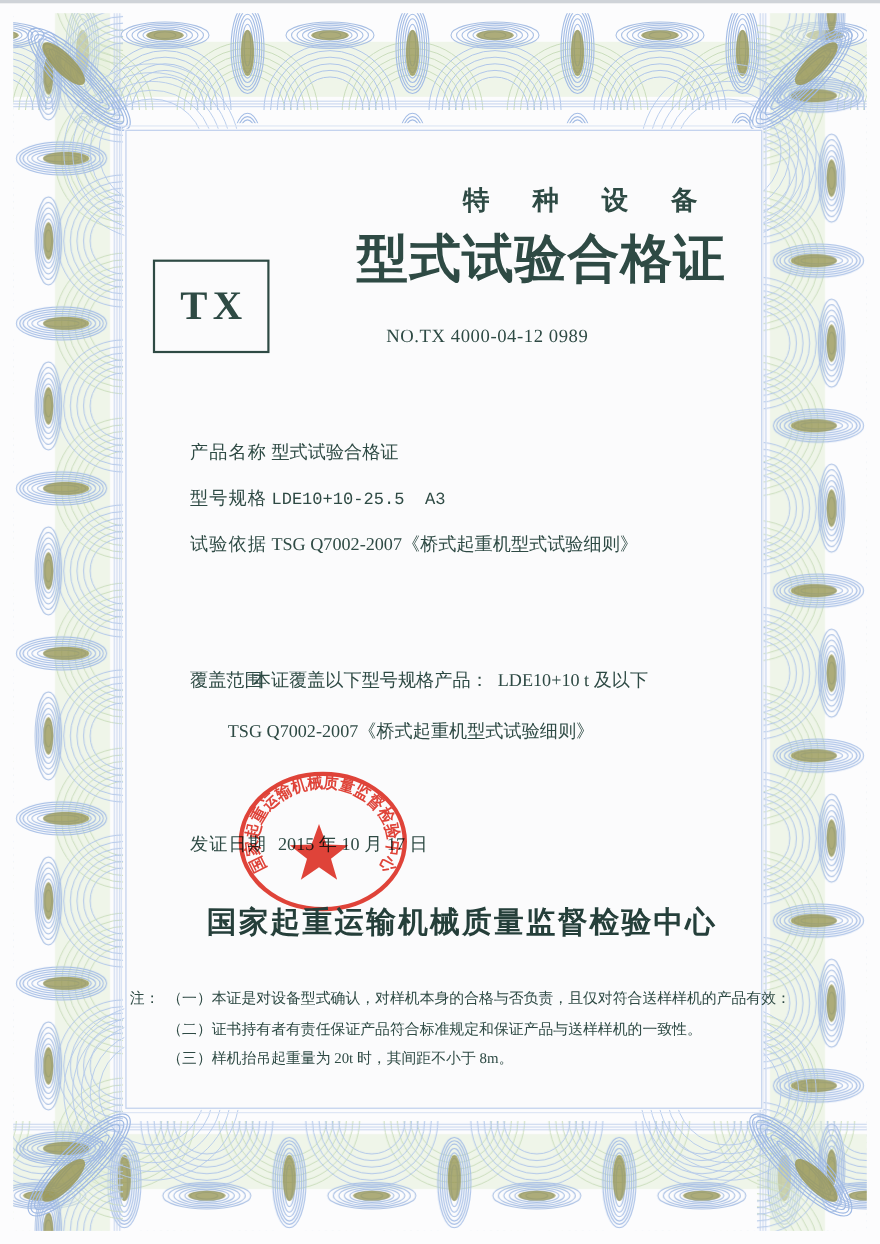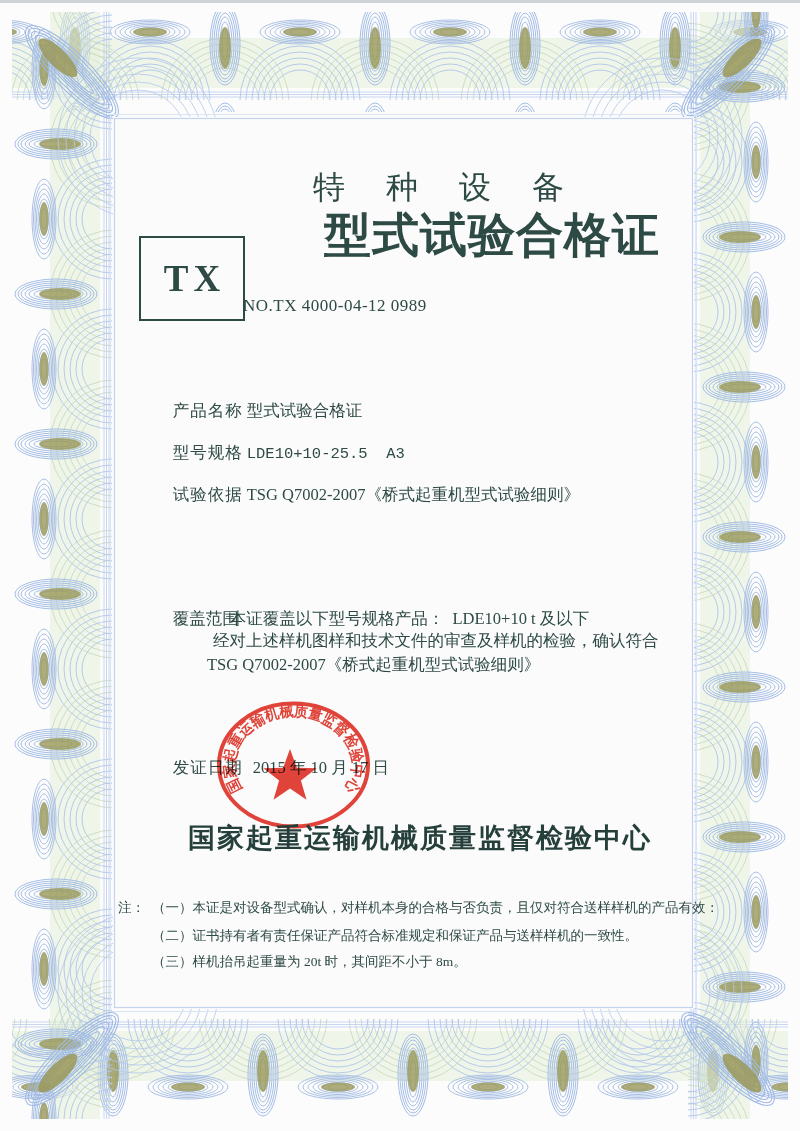"特 种 设 备" .supertitle { font-size: 32px -> 24px; font-weight: 400 -> 700; text-align: center -> right }
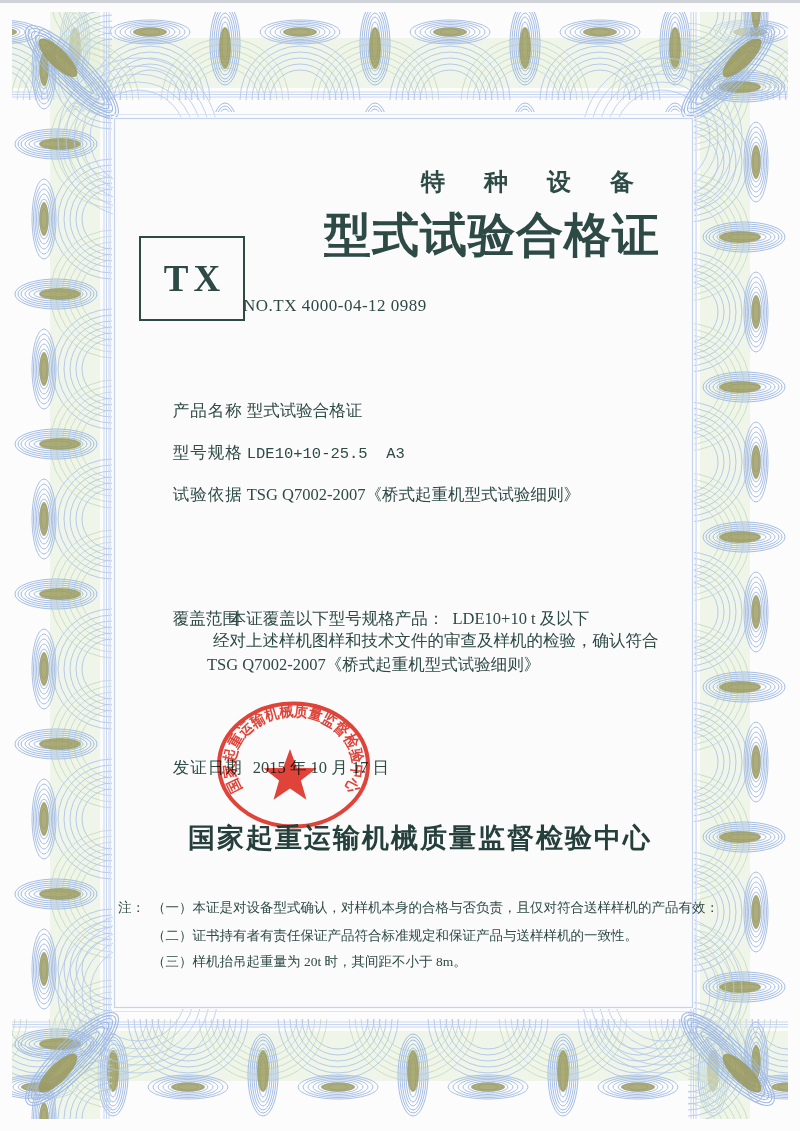"NO.TX 4000-04-12 0989" .cert-no { text-align: none -> center }
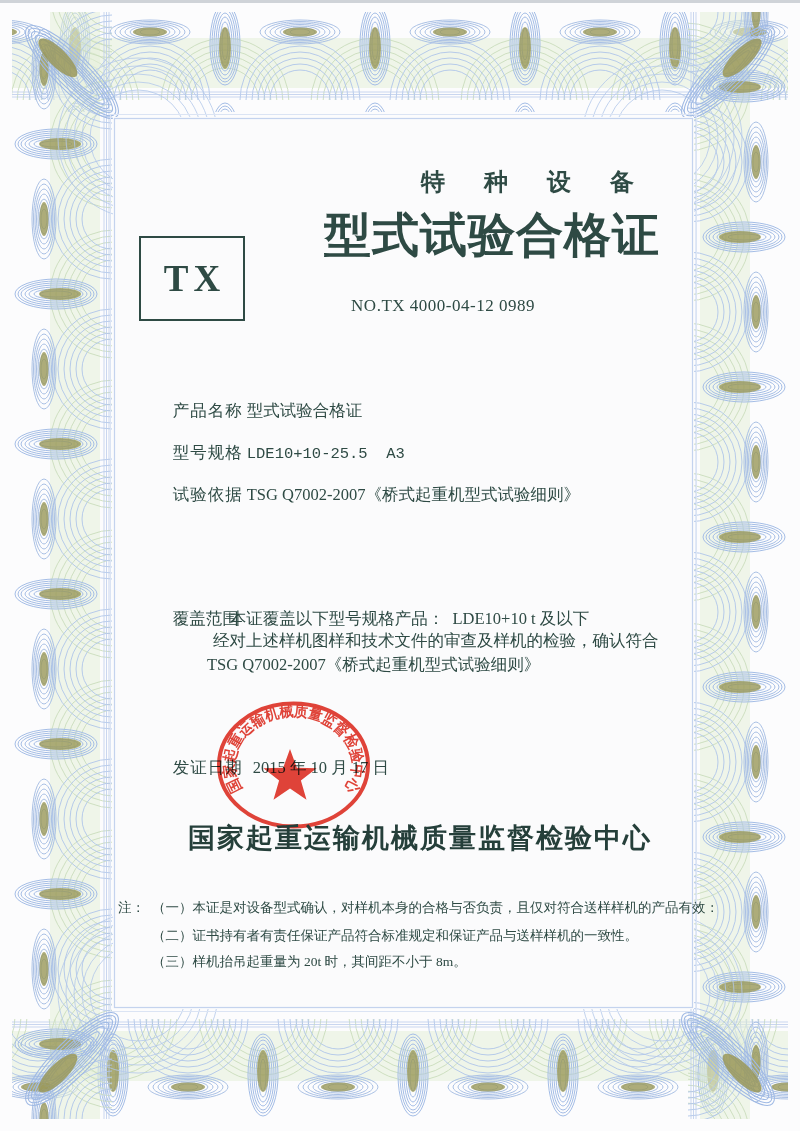"经对上述样机图样和技术文件的审查及样机的检验，确认符合" div.abs { html: <div>经对上述样机图样和技术文件的审查及样机的检验，确认符合</div> -> none }
